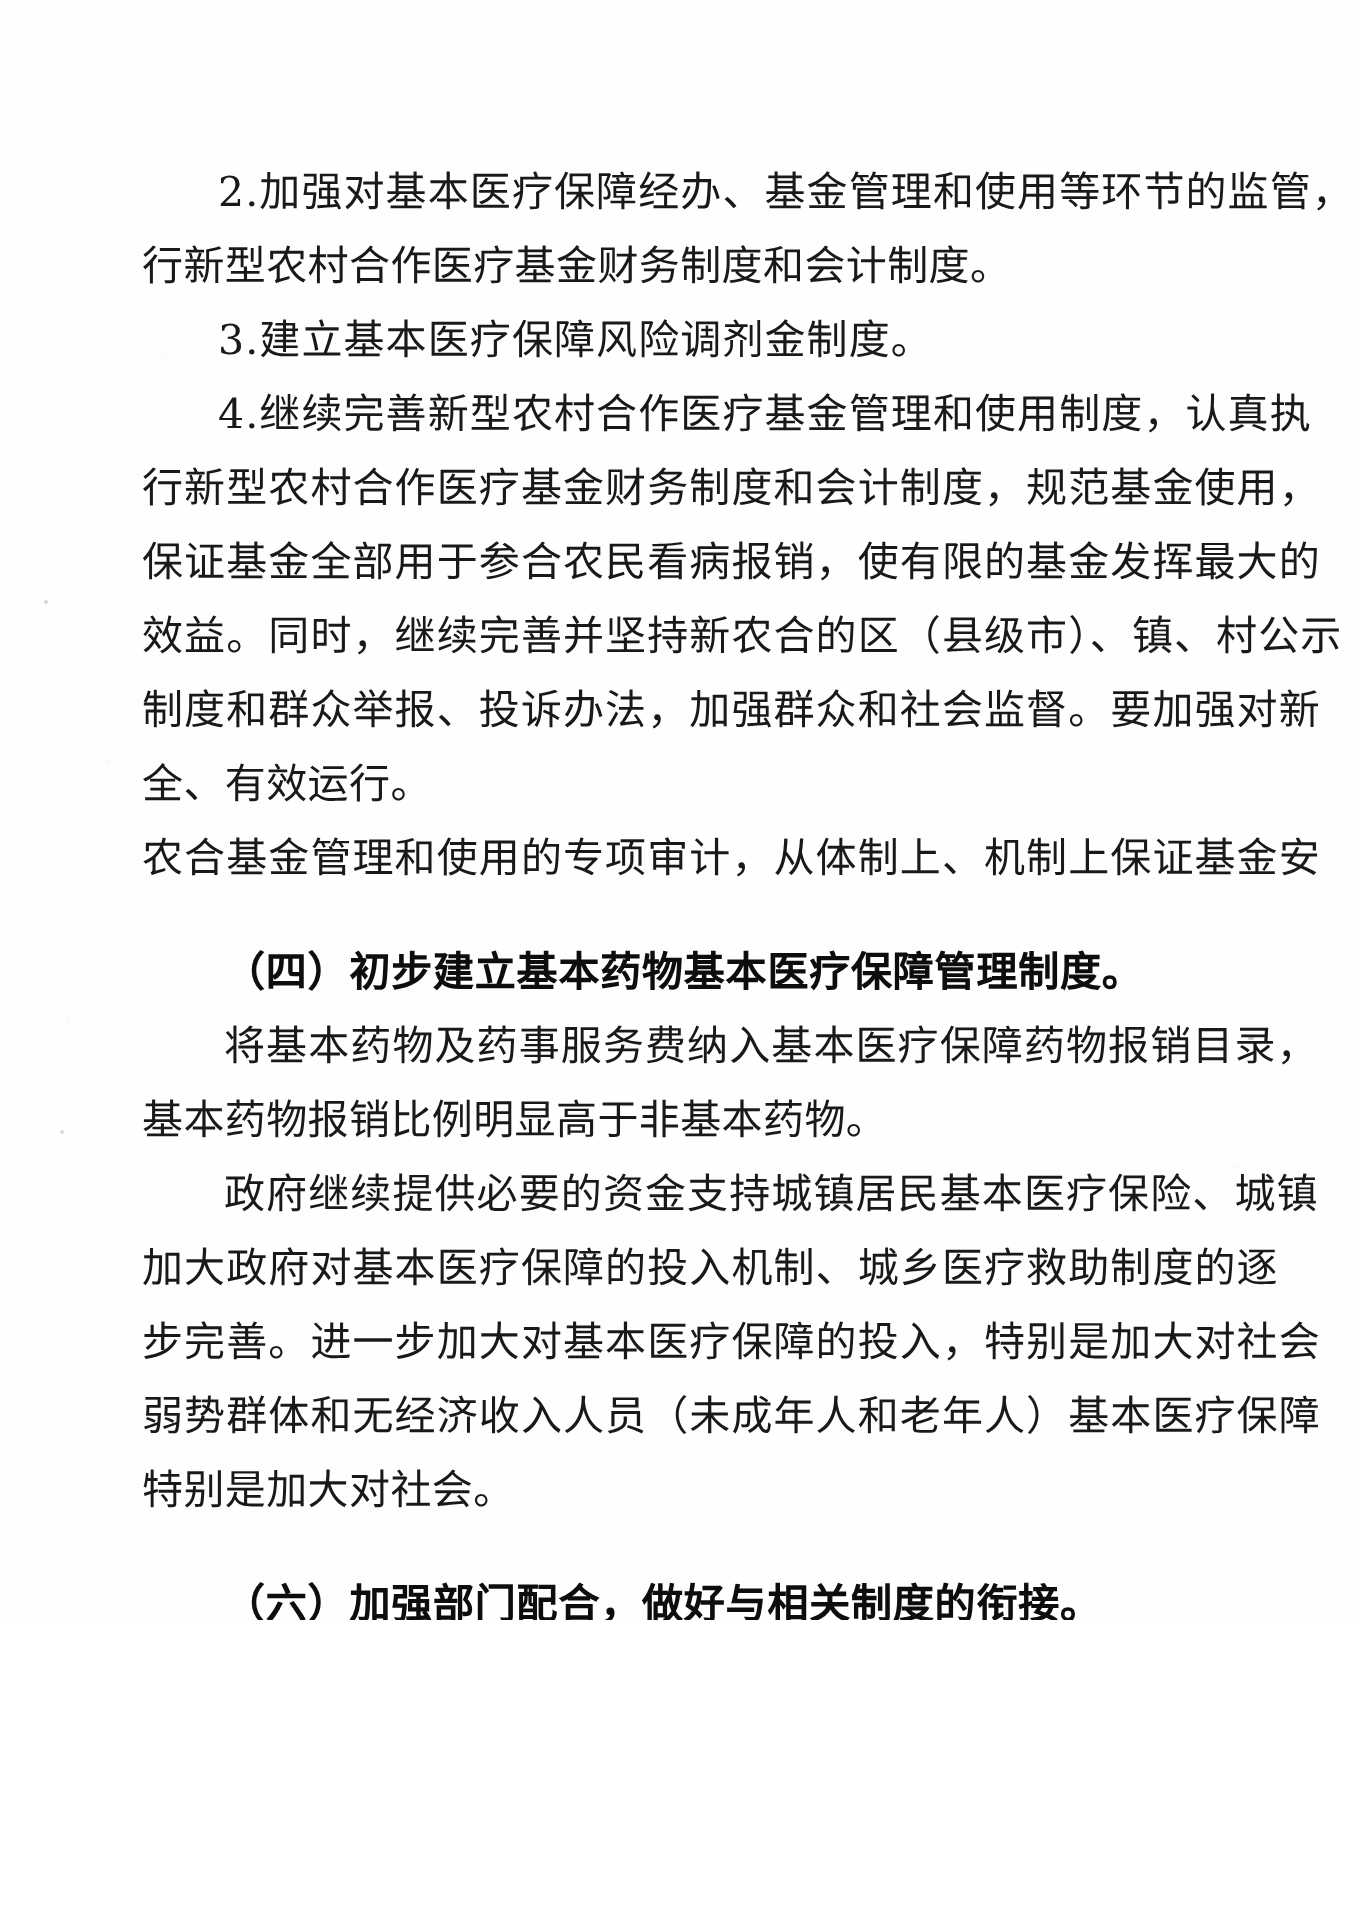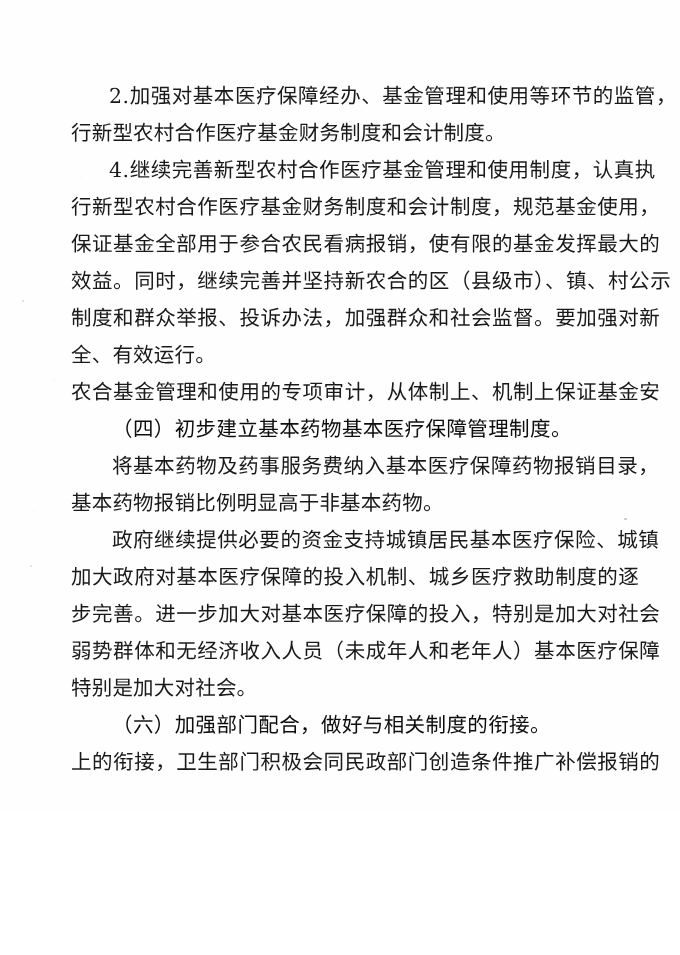"3.建立基本医疗保障风险调剂金制度。" div.line { html: none -> <div>3.建立基本医疗保障风险调剂金制度。</div> }
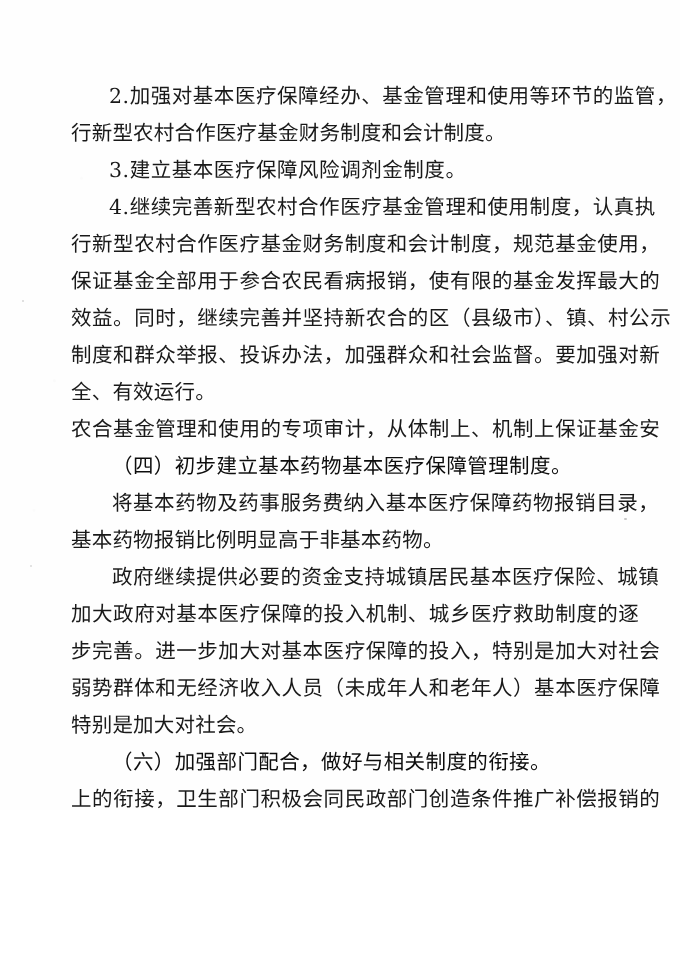"（四）初步建立基本药物基本医疗保障管理制度。" .line.heading { font-weight: 400 -> 700; margin-top: none -> 20px }
